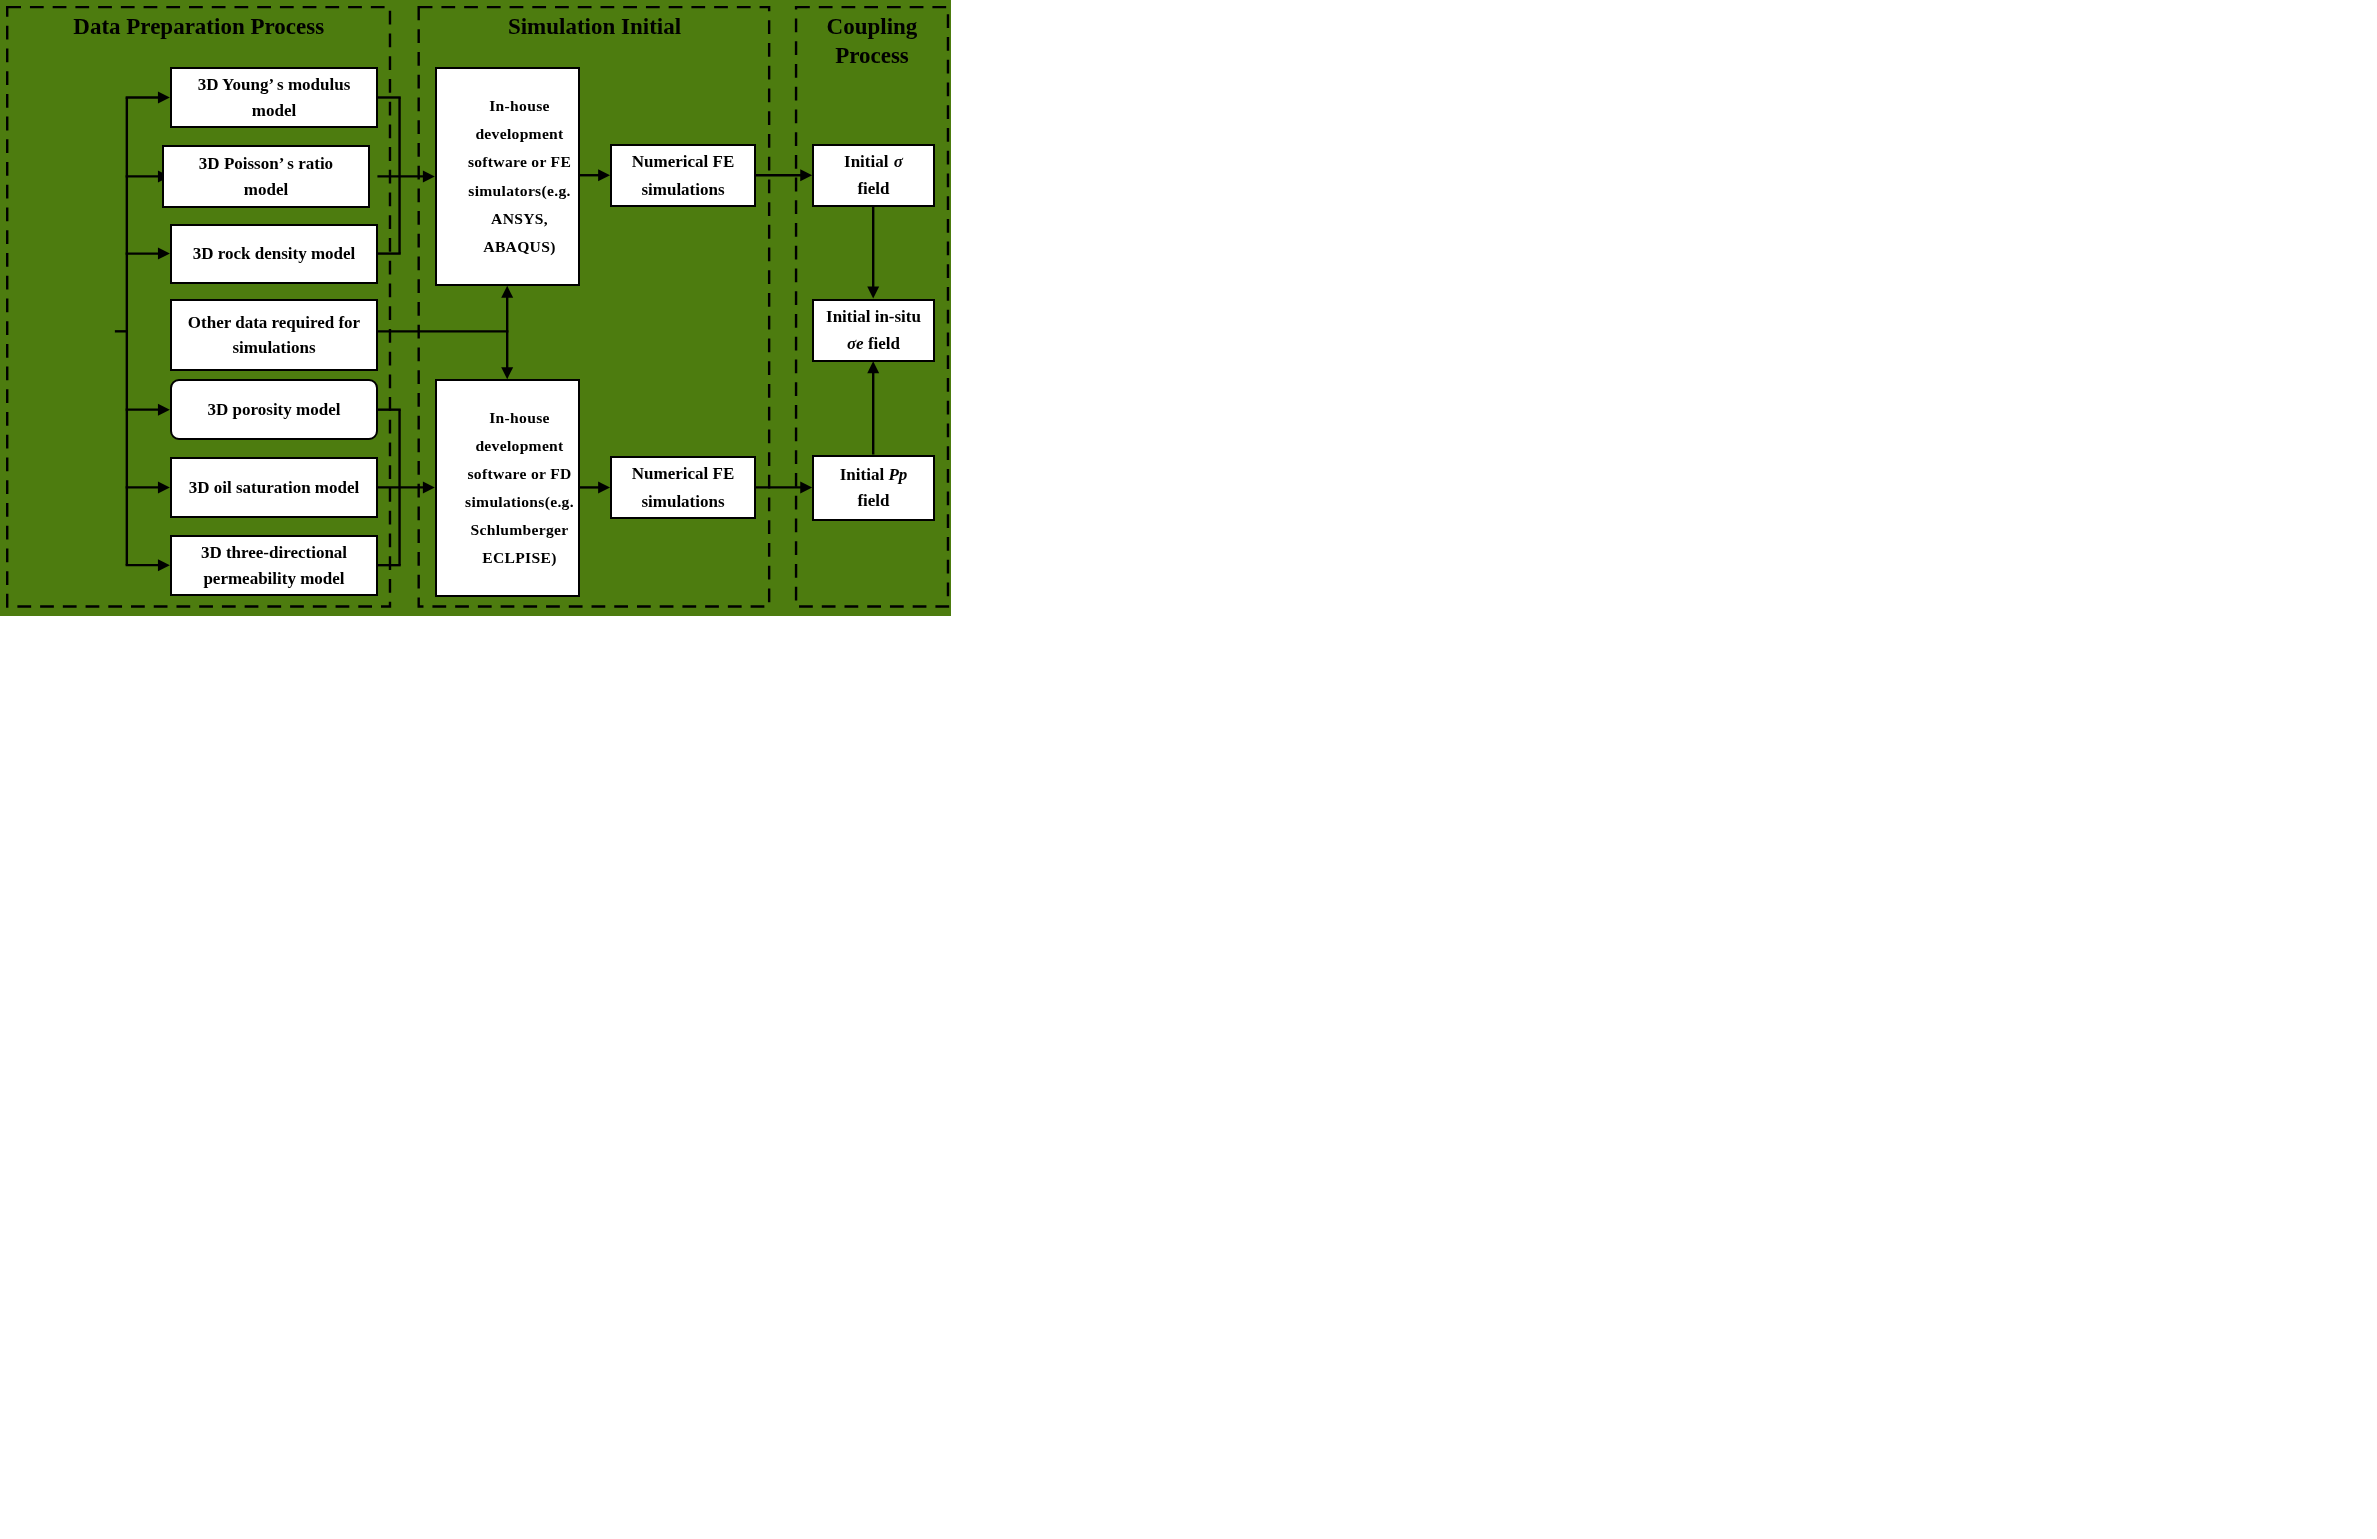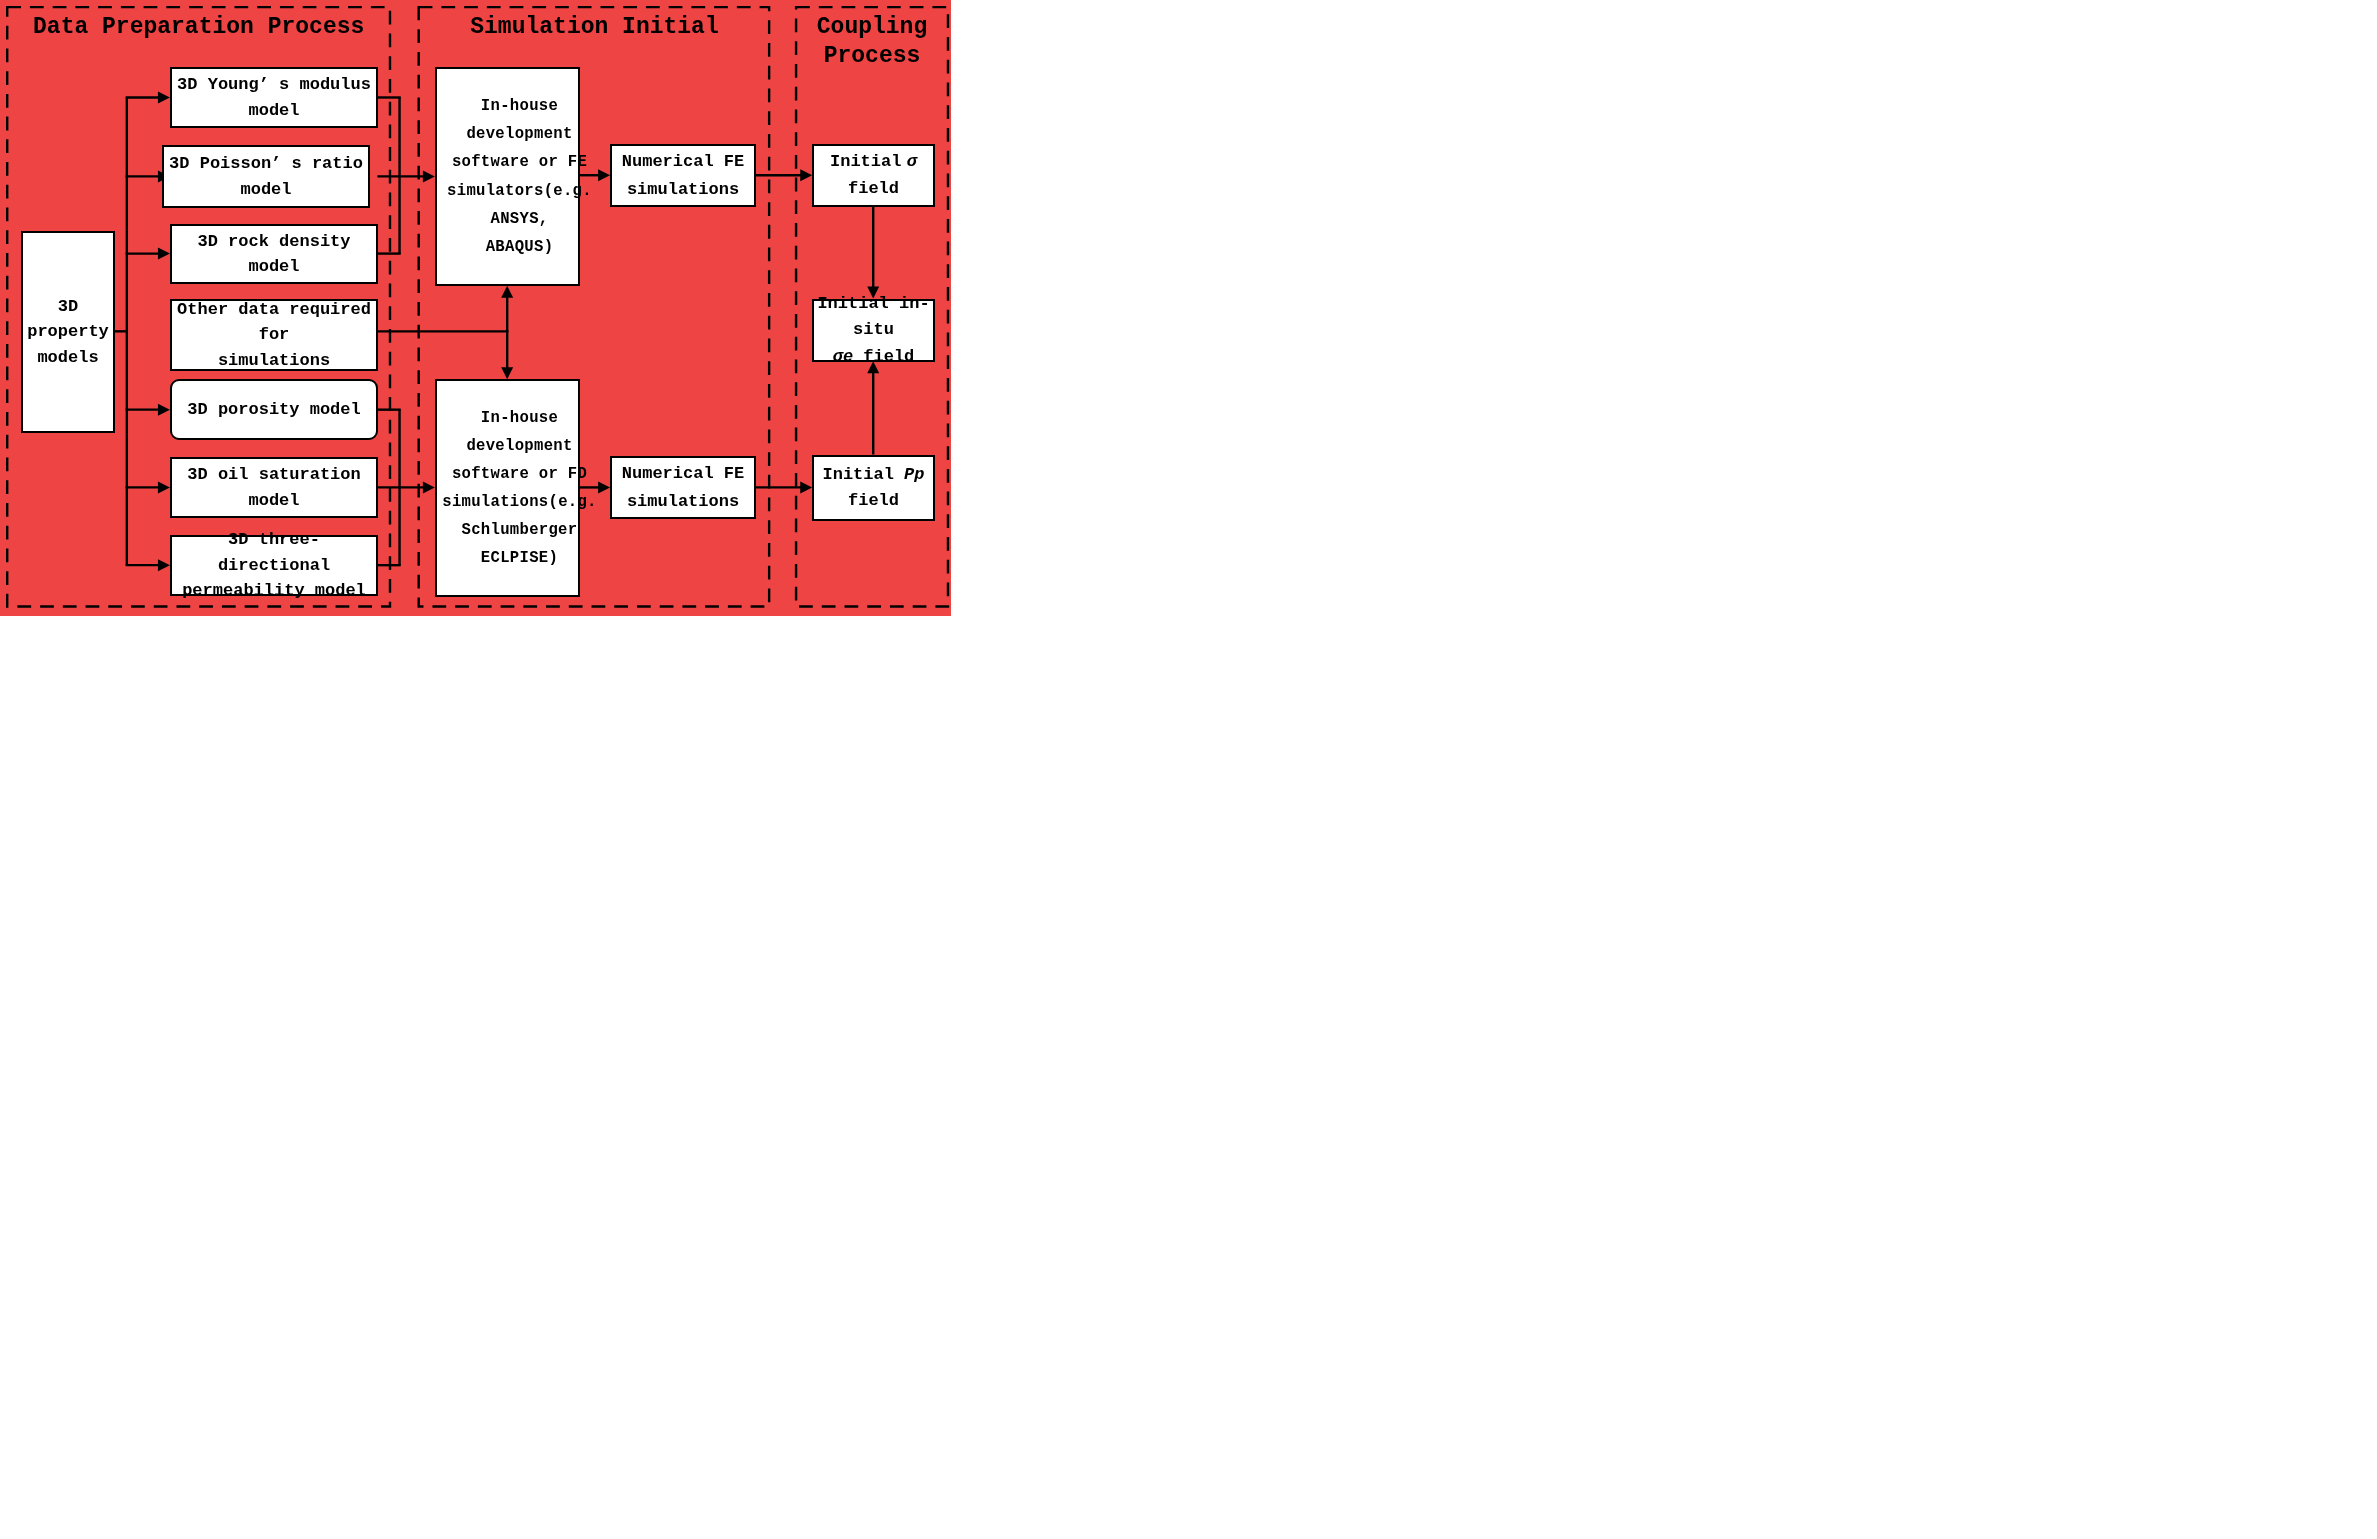"Data Preparation Process" .canvas { background: #ef4444 -> #4d7c0f; font-family: Liberation Mono, monospace -> Liberation Serif, serif }
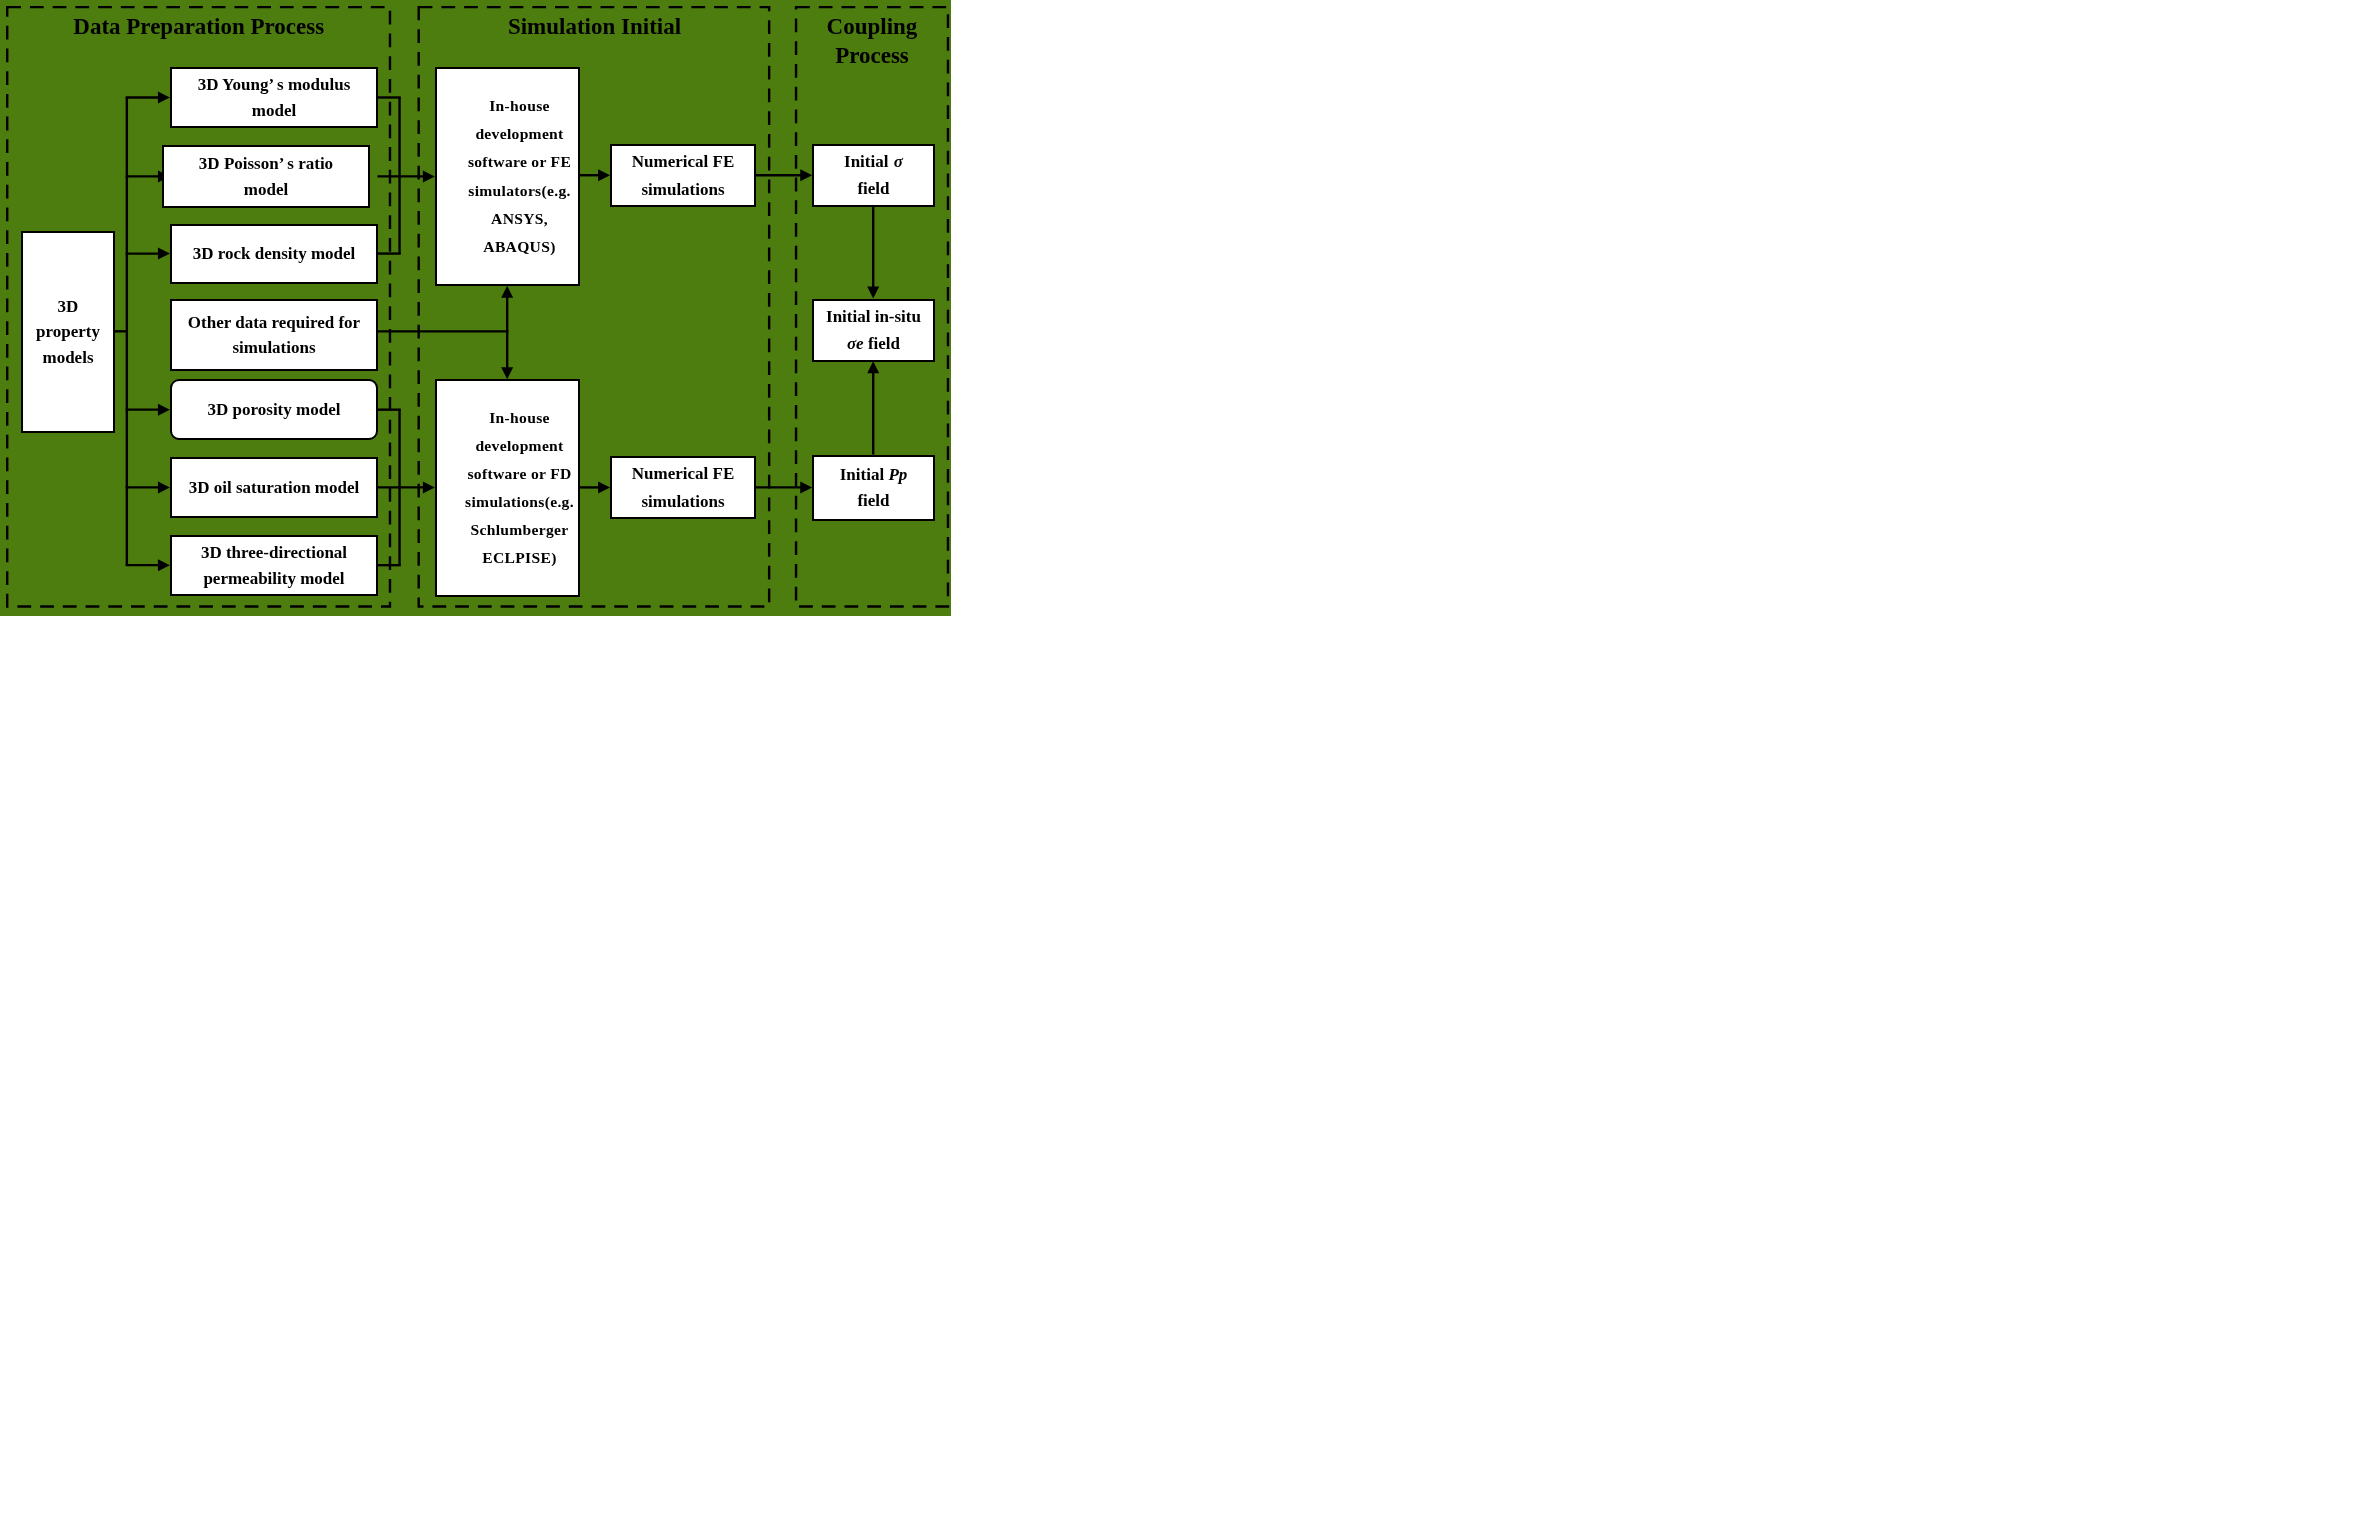"3D" div.box { html: <div>3D property models</div> -> none }
